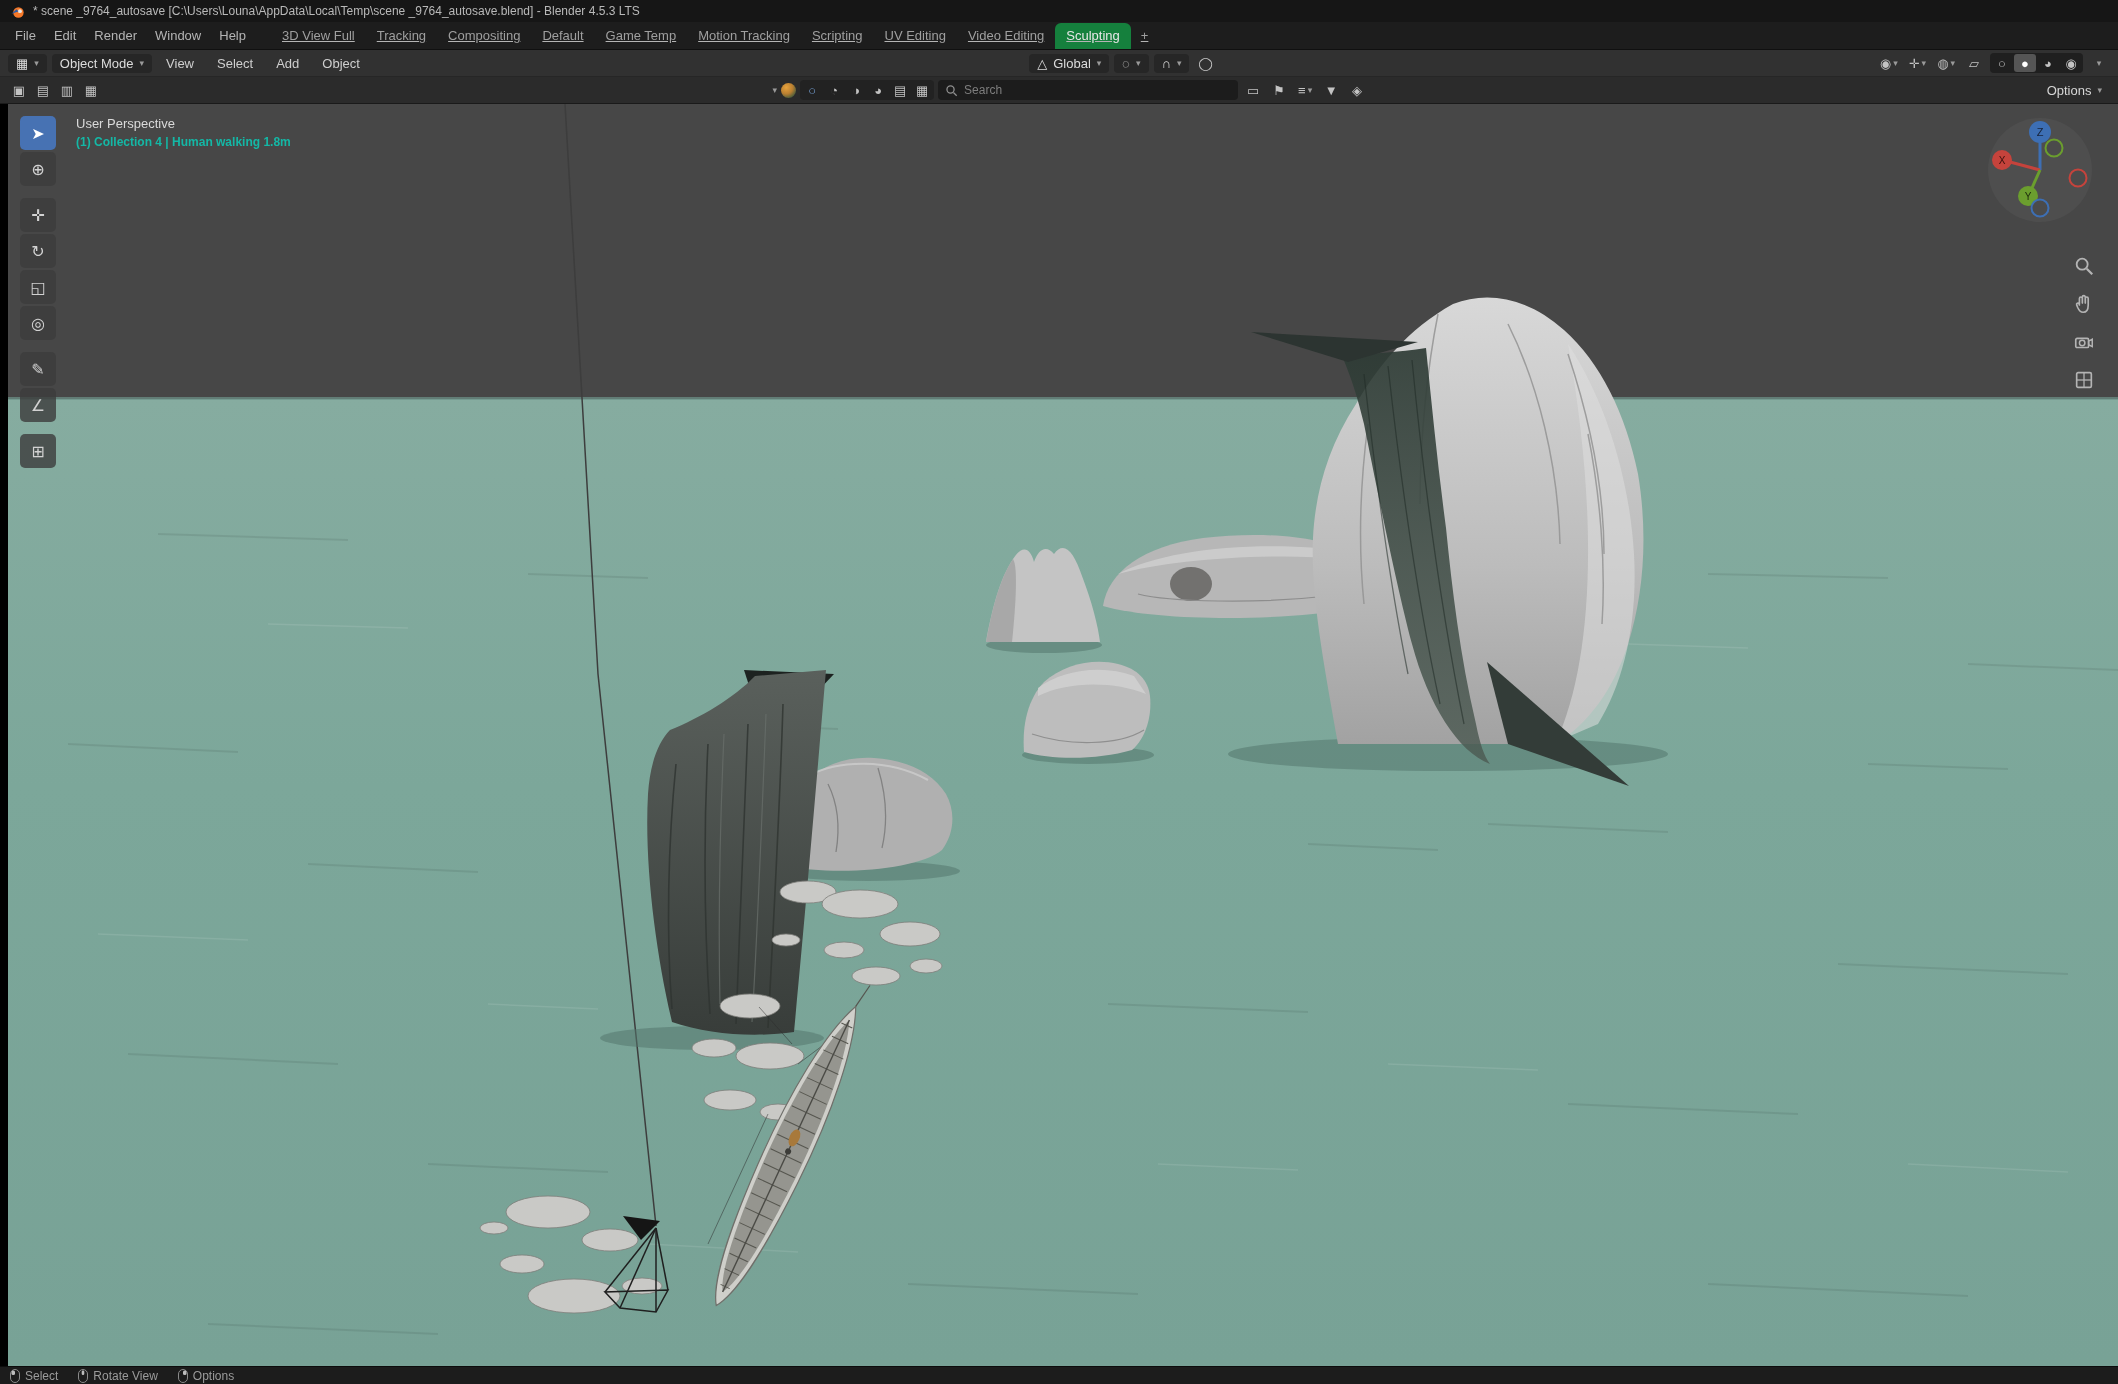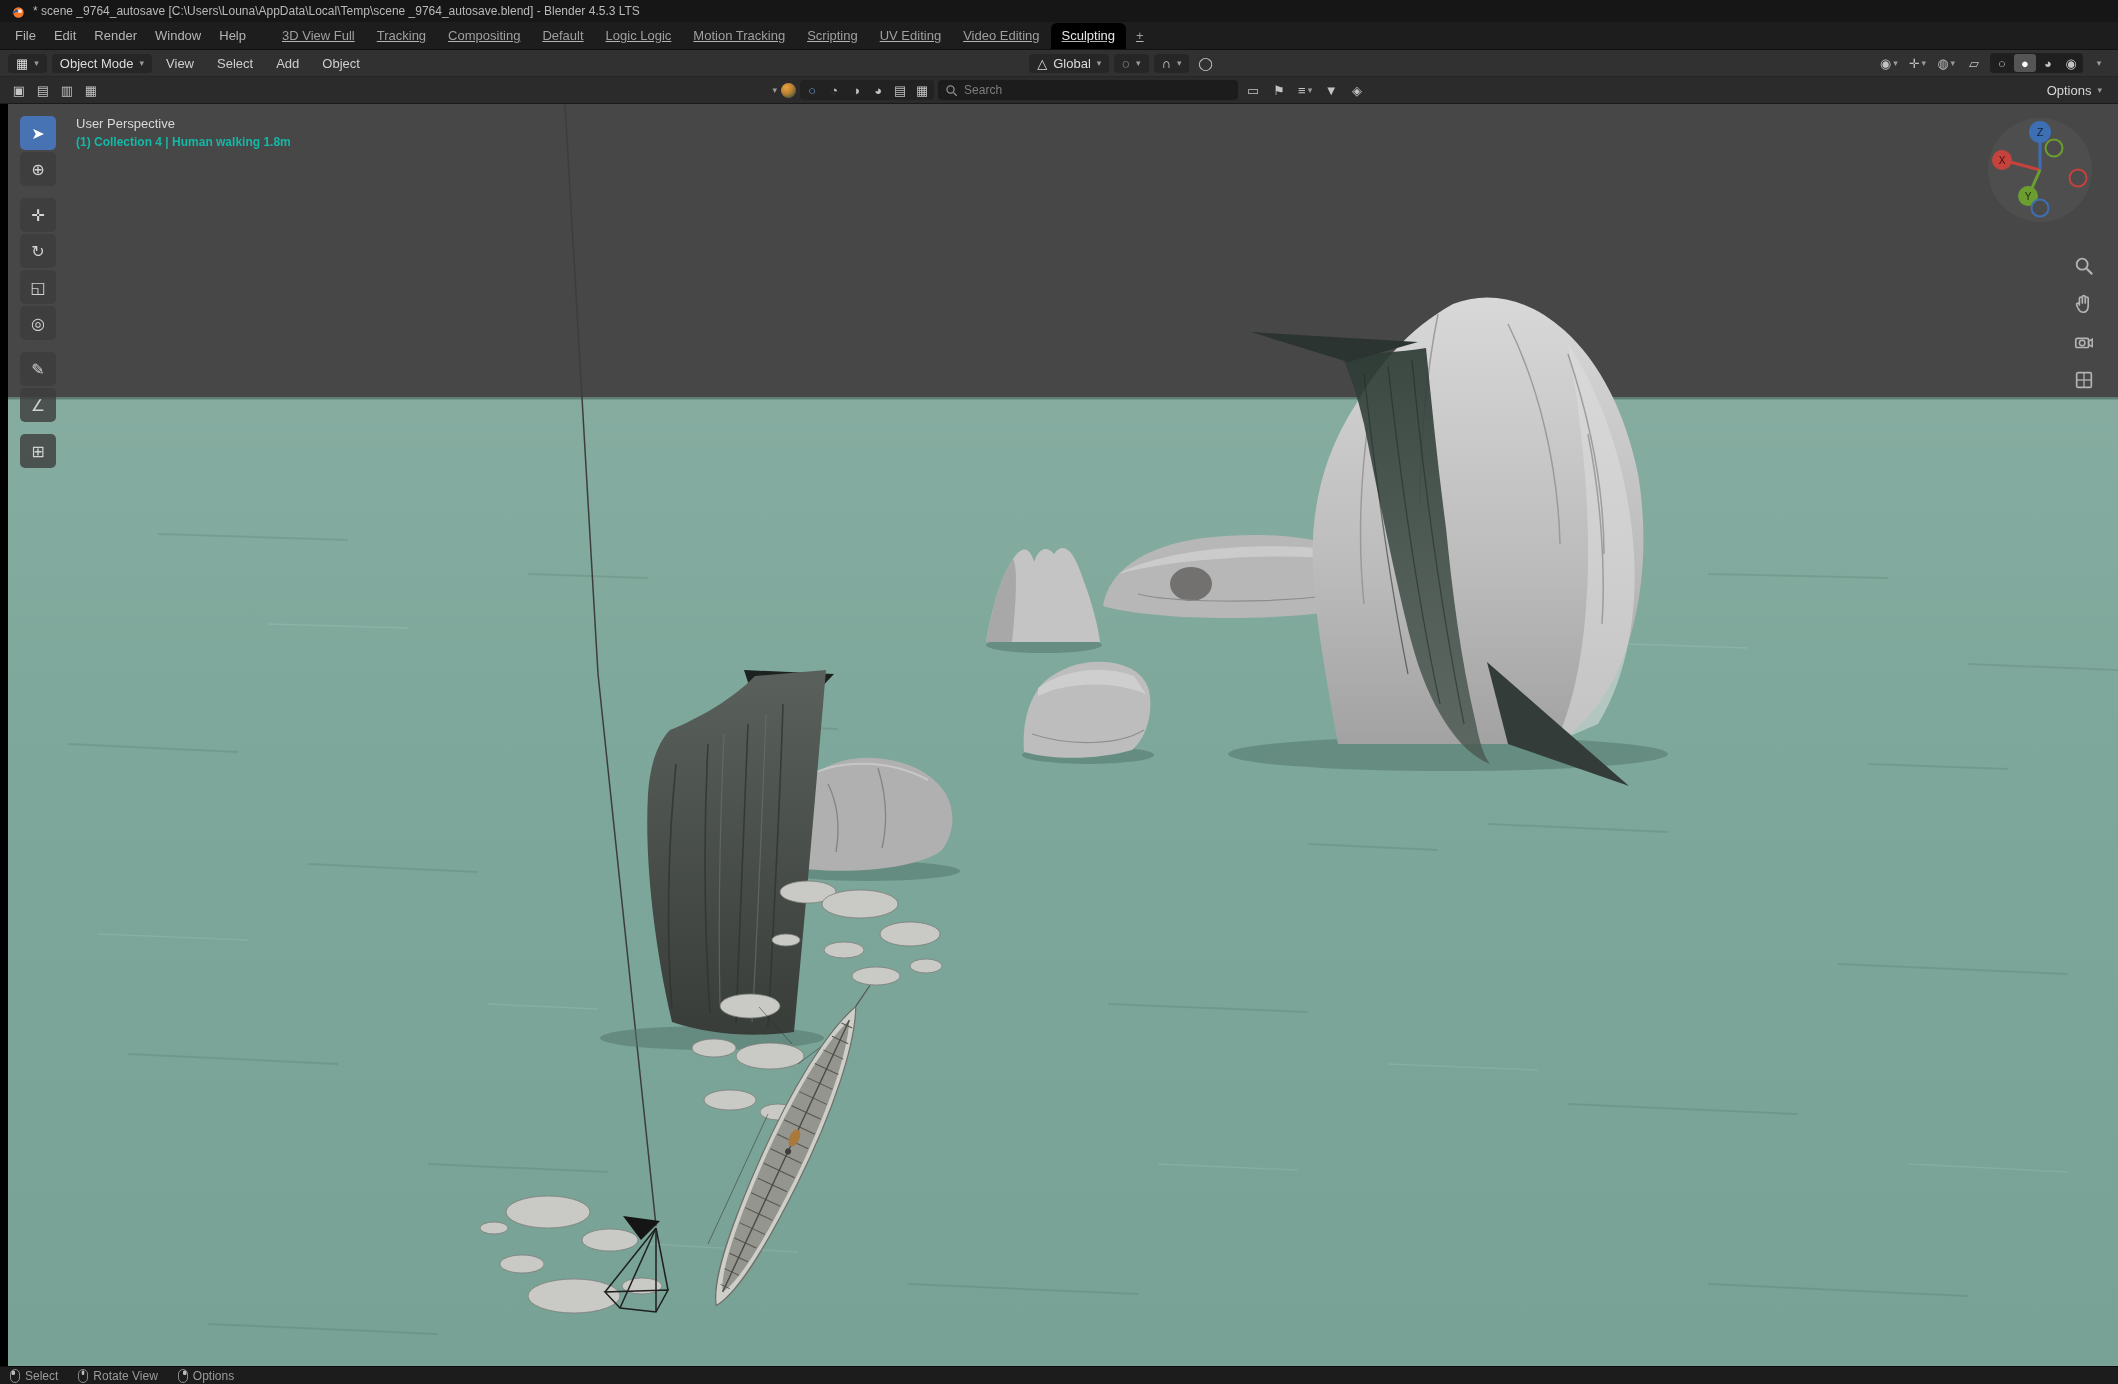"Logic Logic" span.ws { text: Logic Logic -> Game Temp }
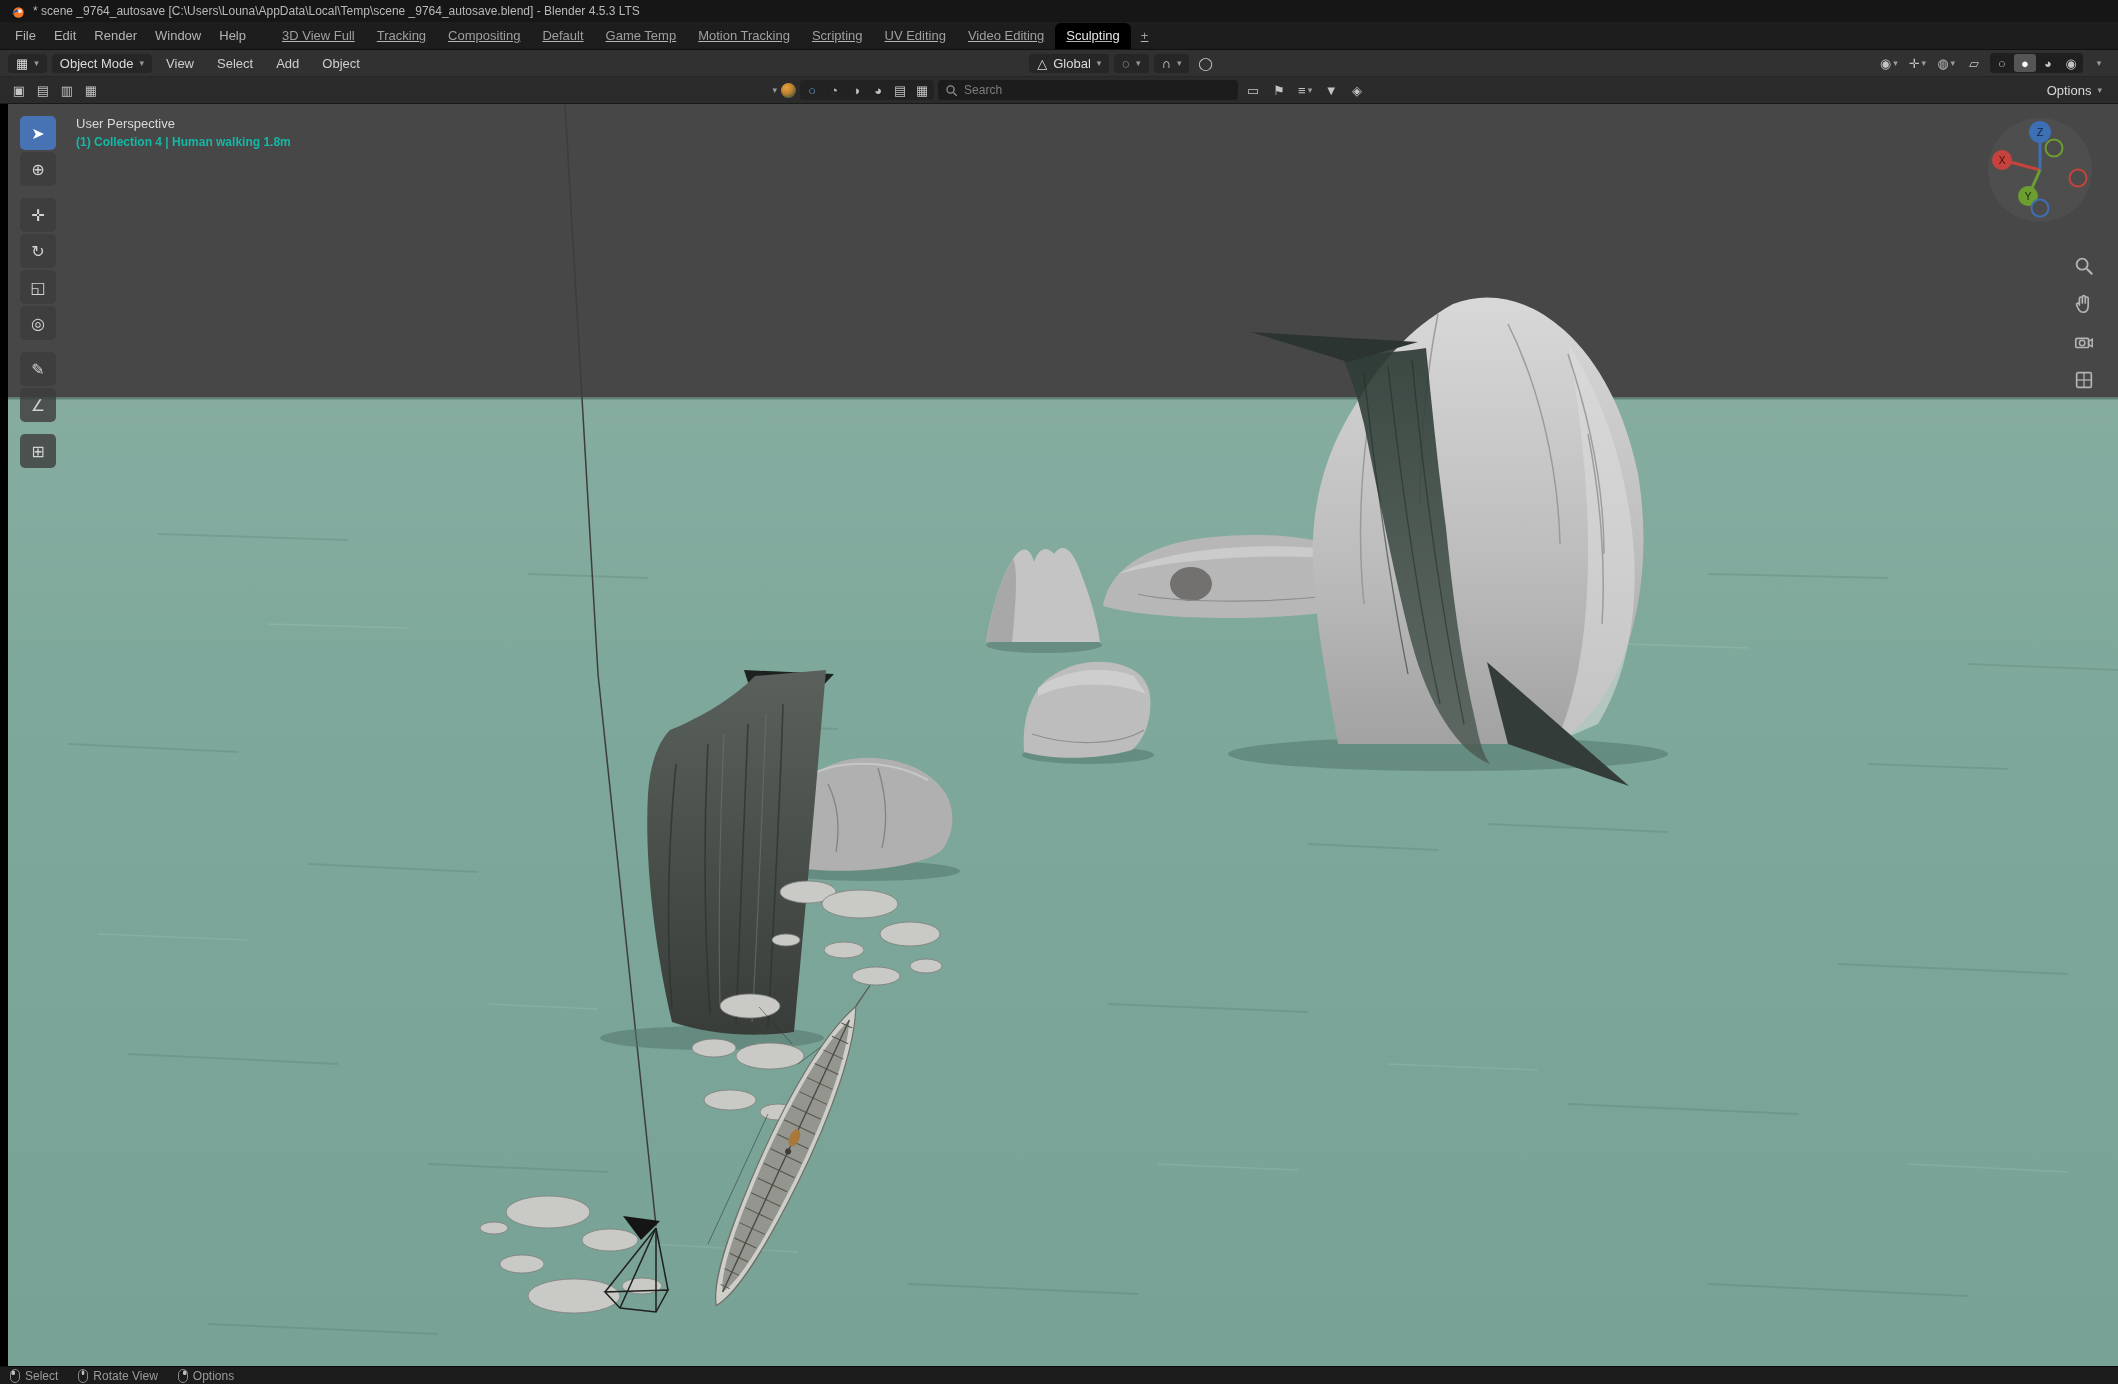"Sculpting" .ws.active { background: #000000 -> #15803d }
